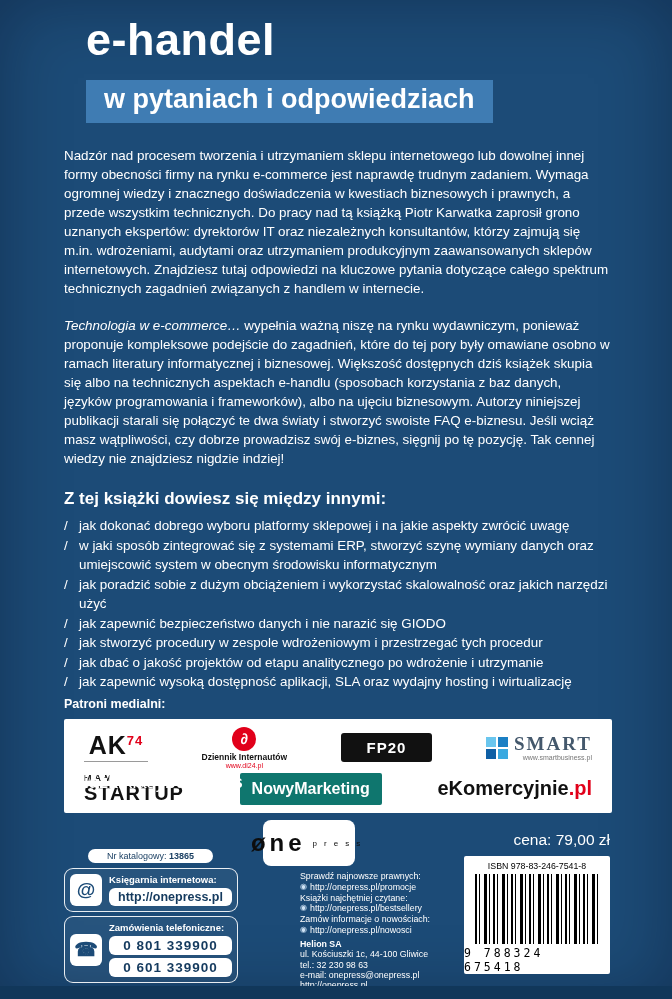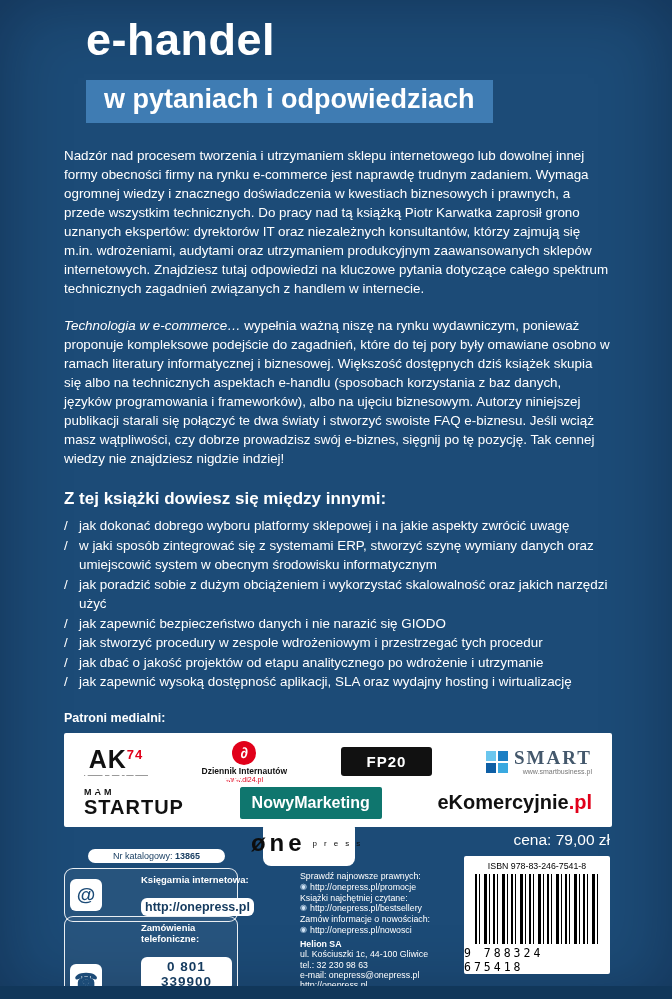"Patroni medialni:" .patrons-heading { margin-top: 19px -> 5px }
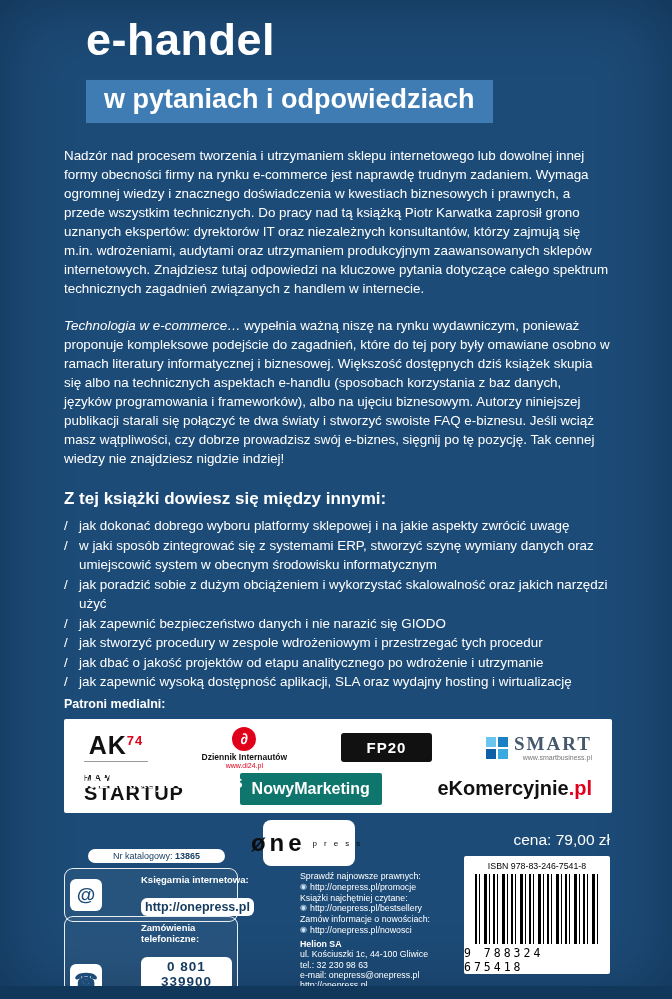"Nr katalogowy: 13865" .catalog { padding: 2px 25px -> 2px 19px }
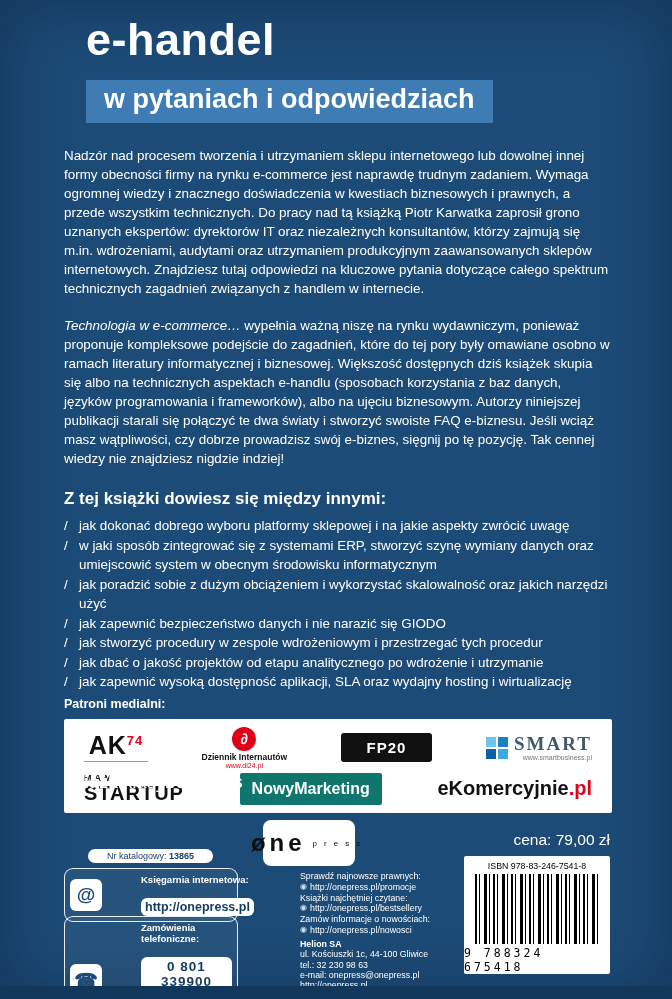"Księgarnia internetowa:" .contact-col { gap: 13px -> 3px; margin-left: 32px -> none }
